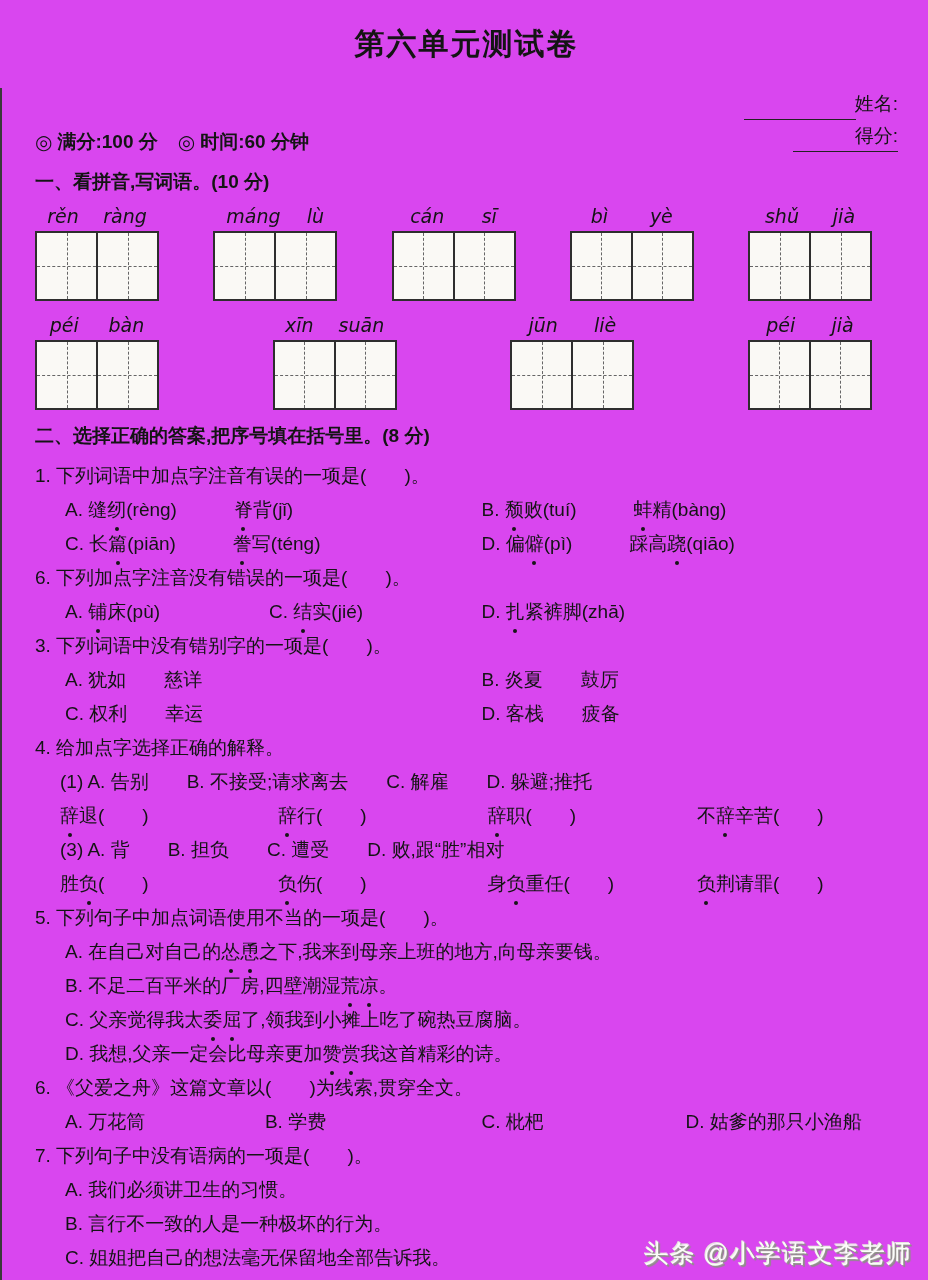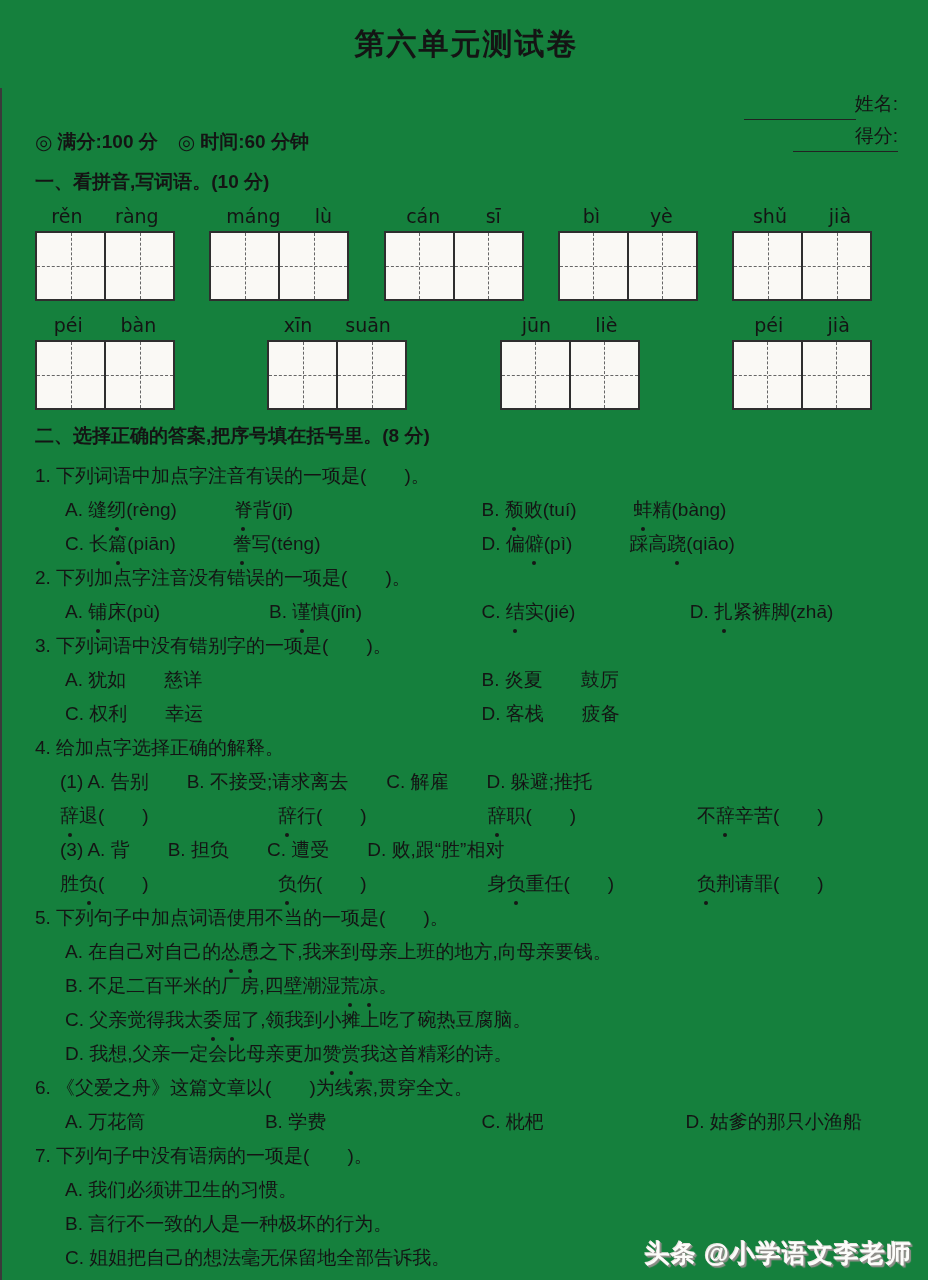"第六单元测试卷" .page { background: #15803d -> #d946ef }
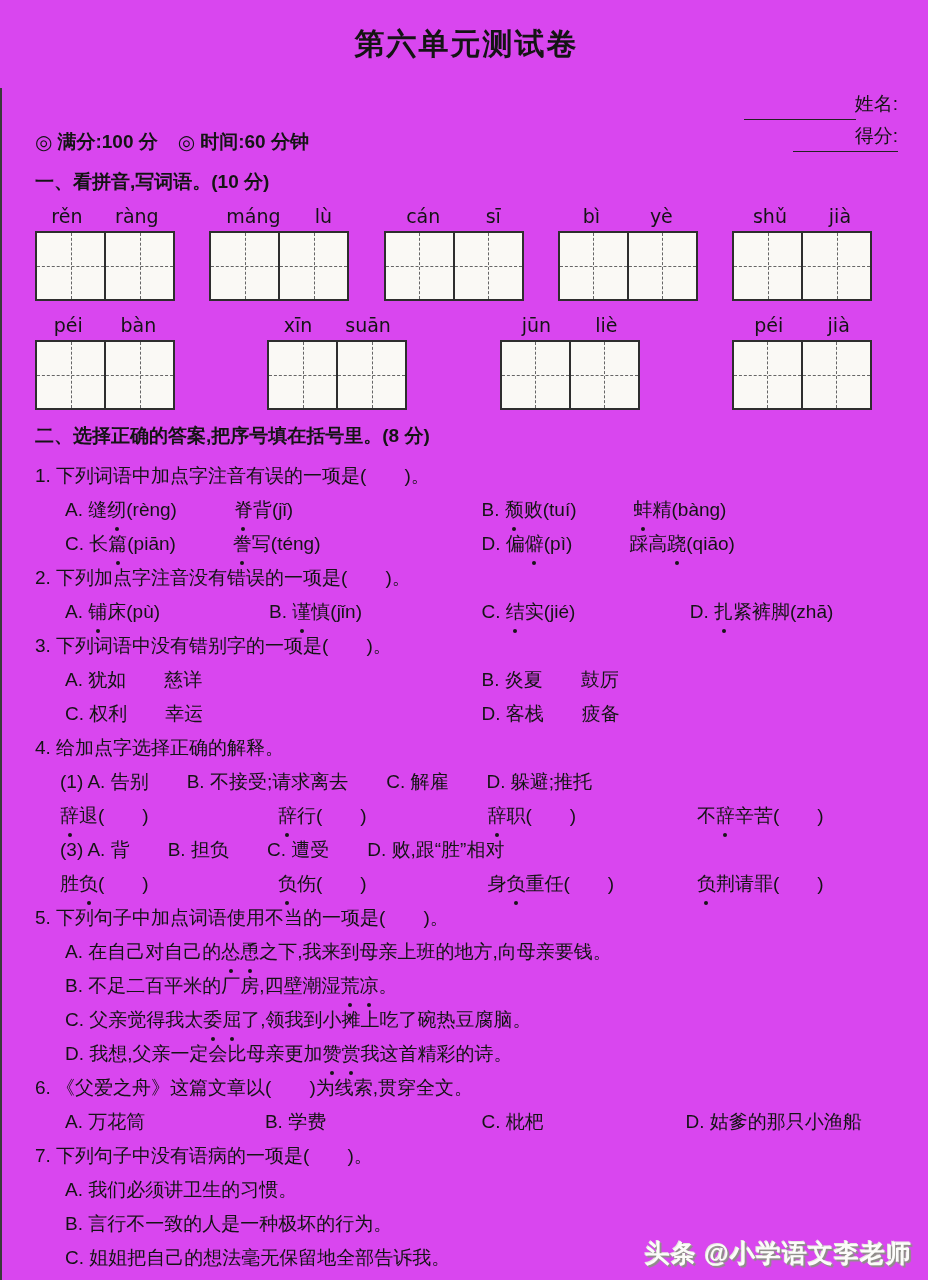"rěn" .py-group { font-style: none -> italic; width: 140px -> 124px }
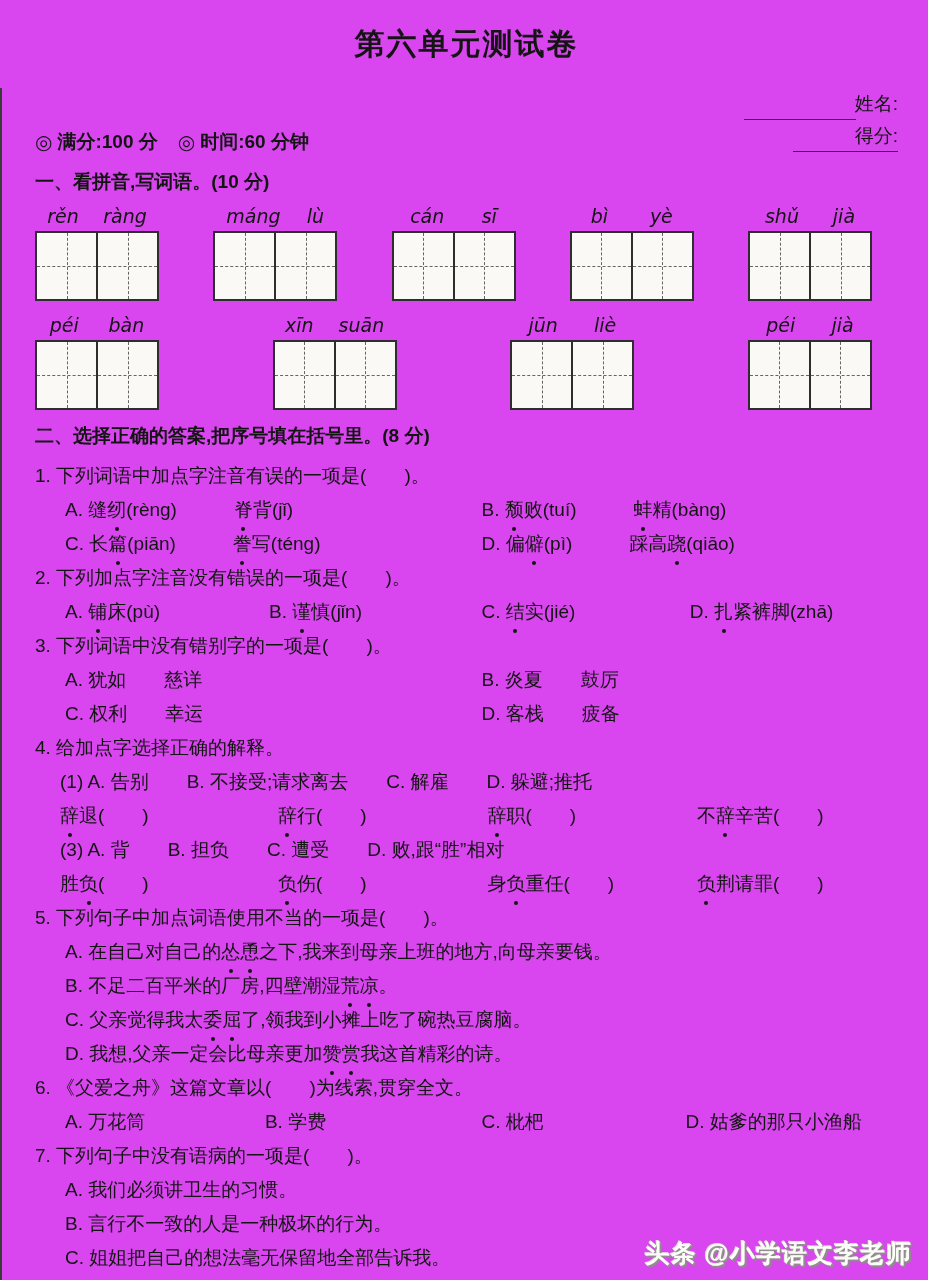"2. 下列加点字注音没有错误的一项是( )。" div.stem { text: 2 -> 6 }
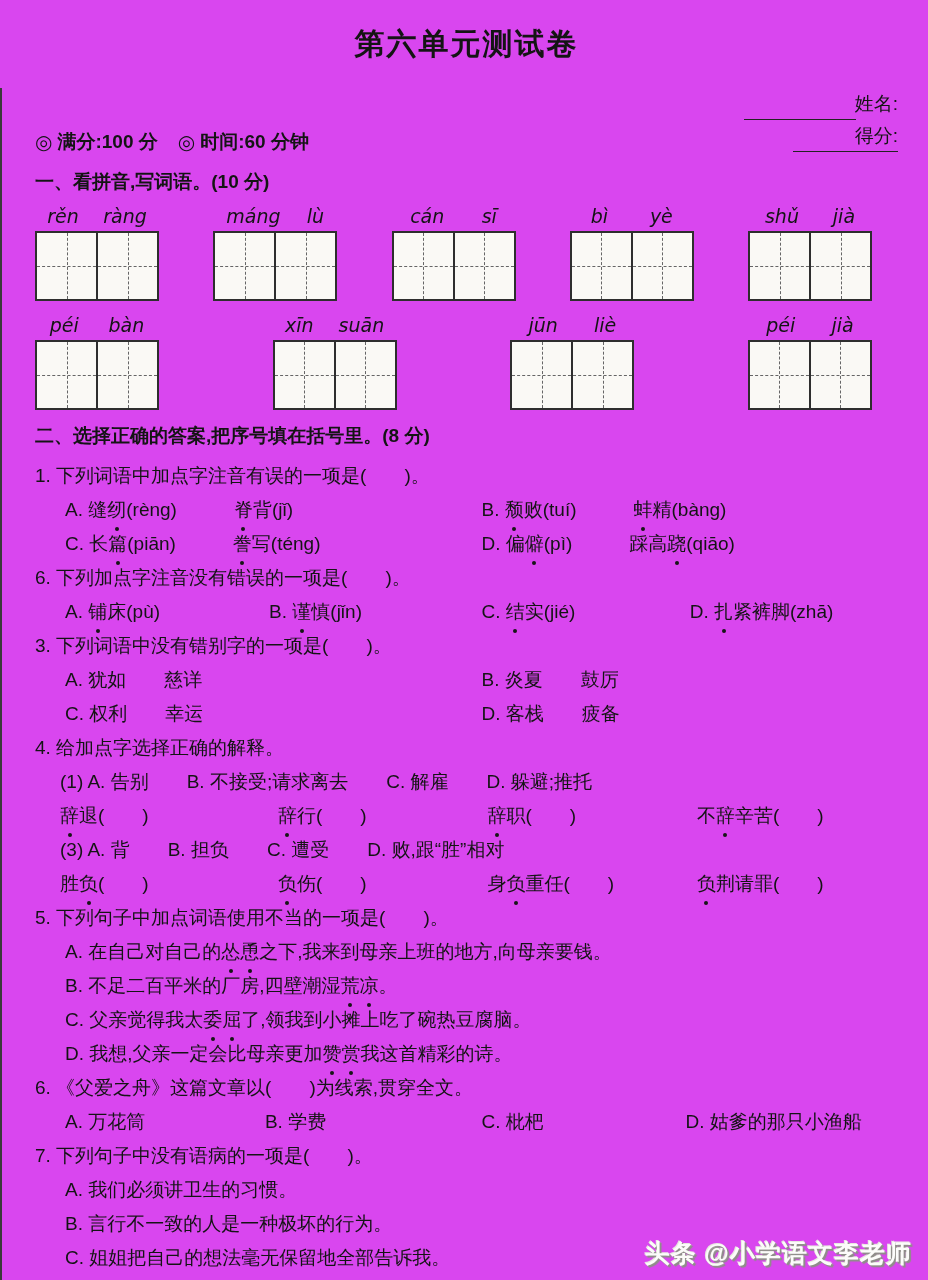"B. 谨慎(jǐn)" div.opt { html: <div>B. <span>谨</span>慎(jǐn)</div> -> none }
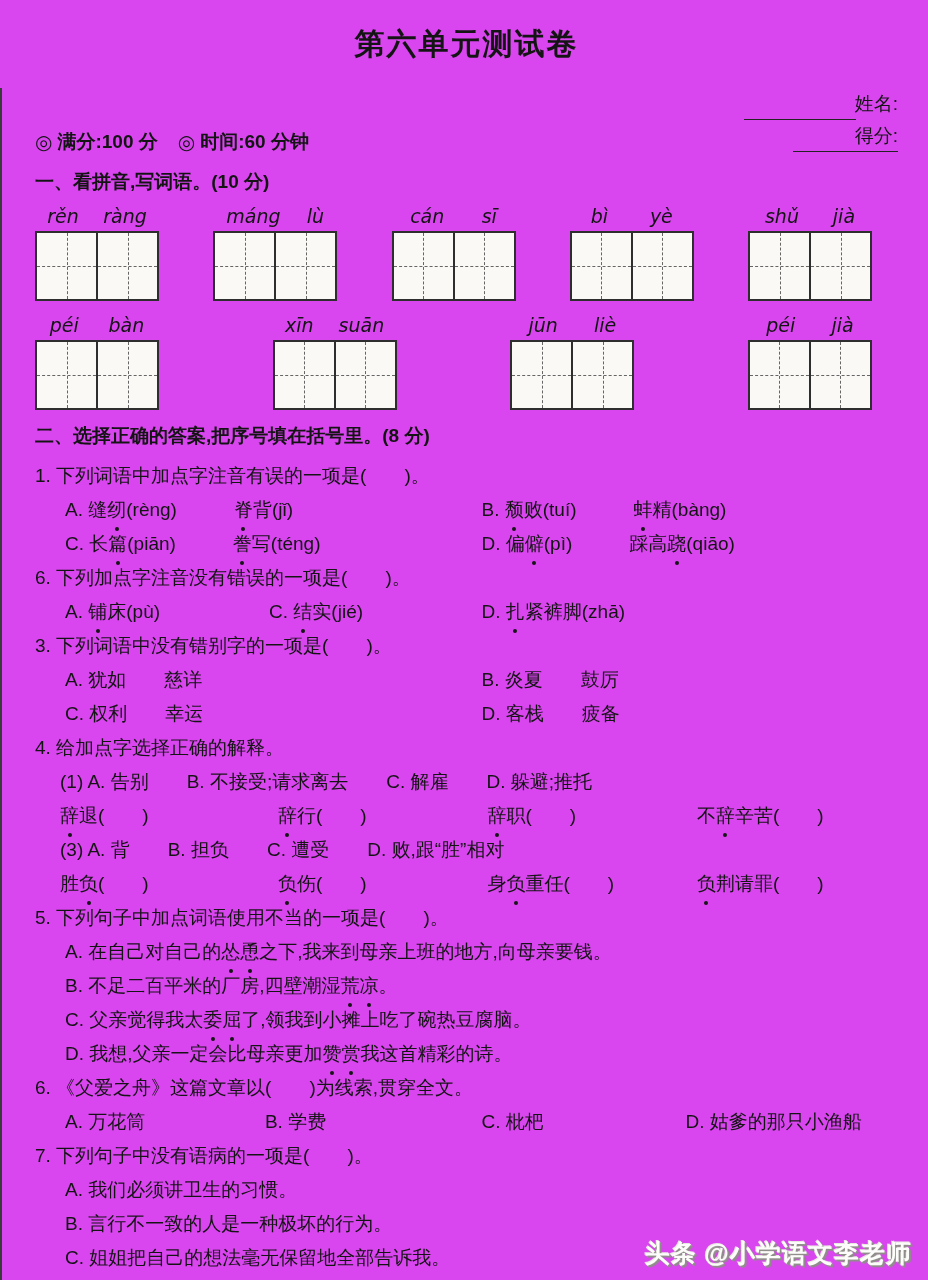"头条 @小学语文李老师" .watermark { font-weight: bold -> normal }
